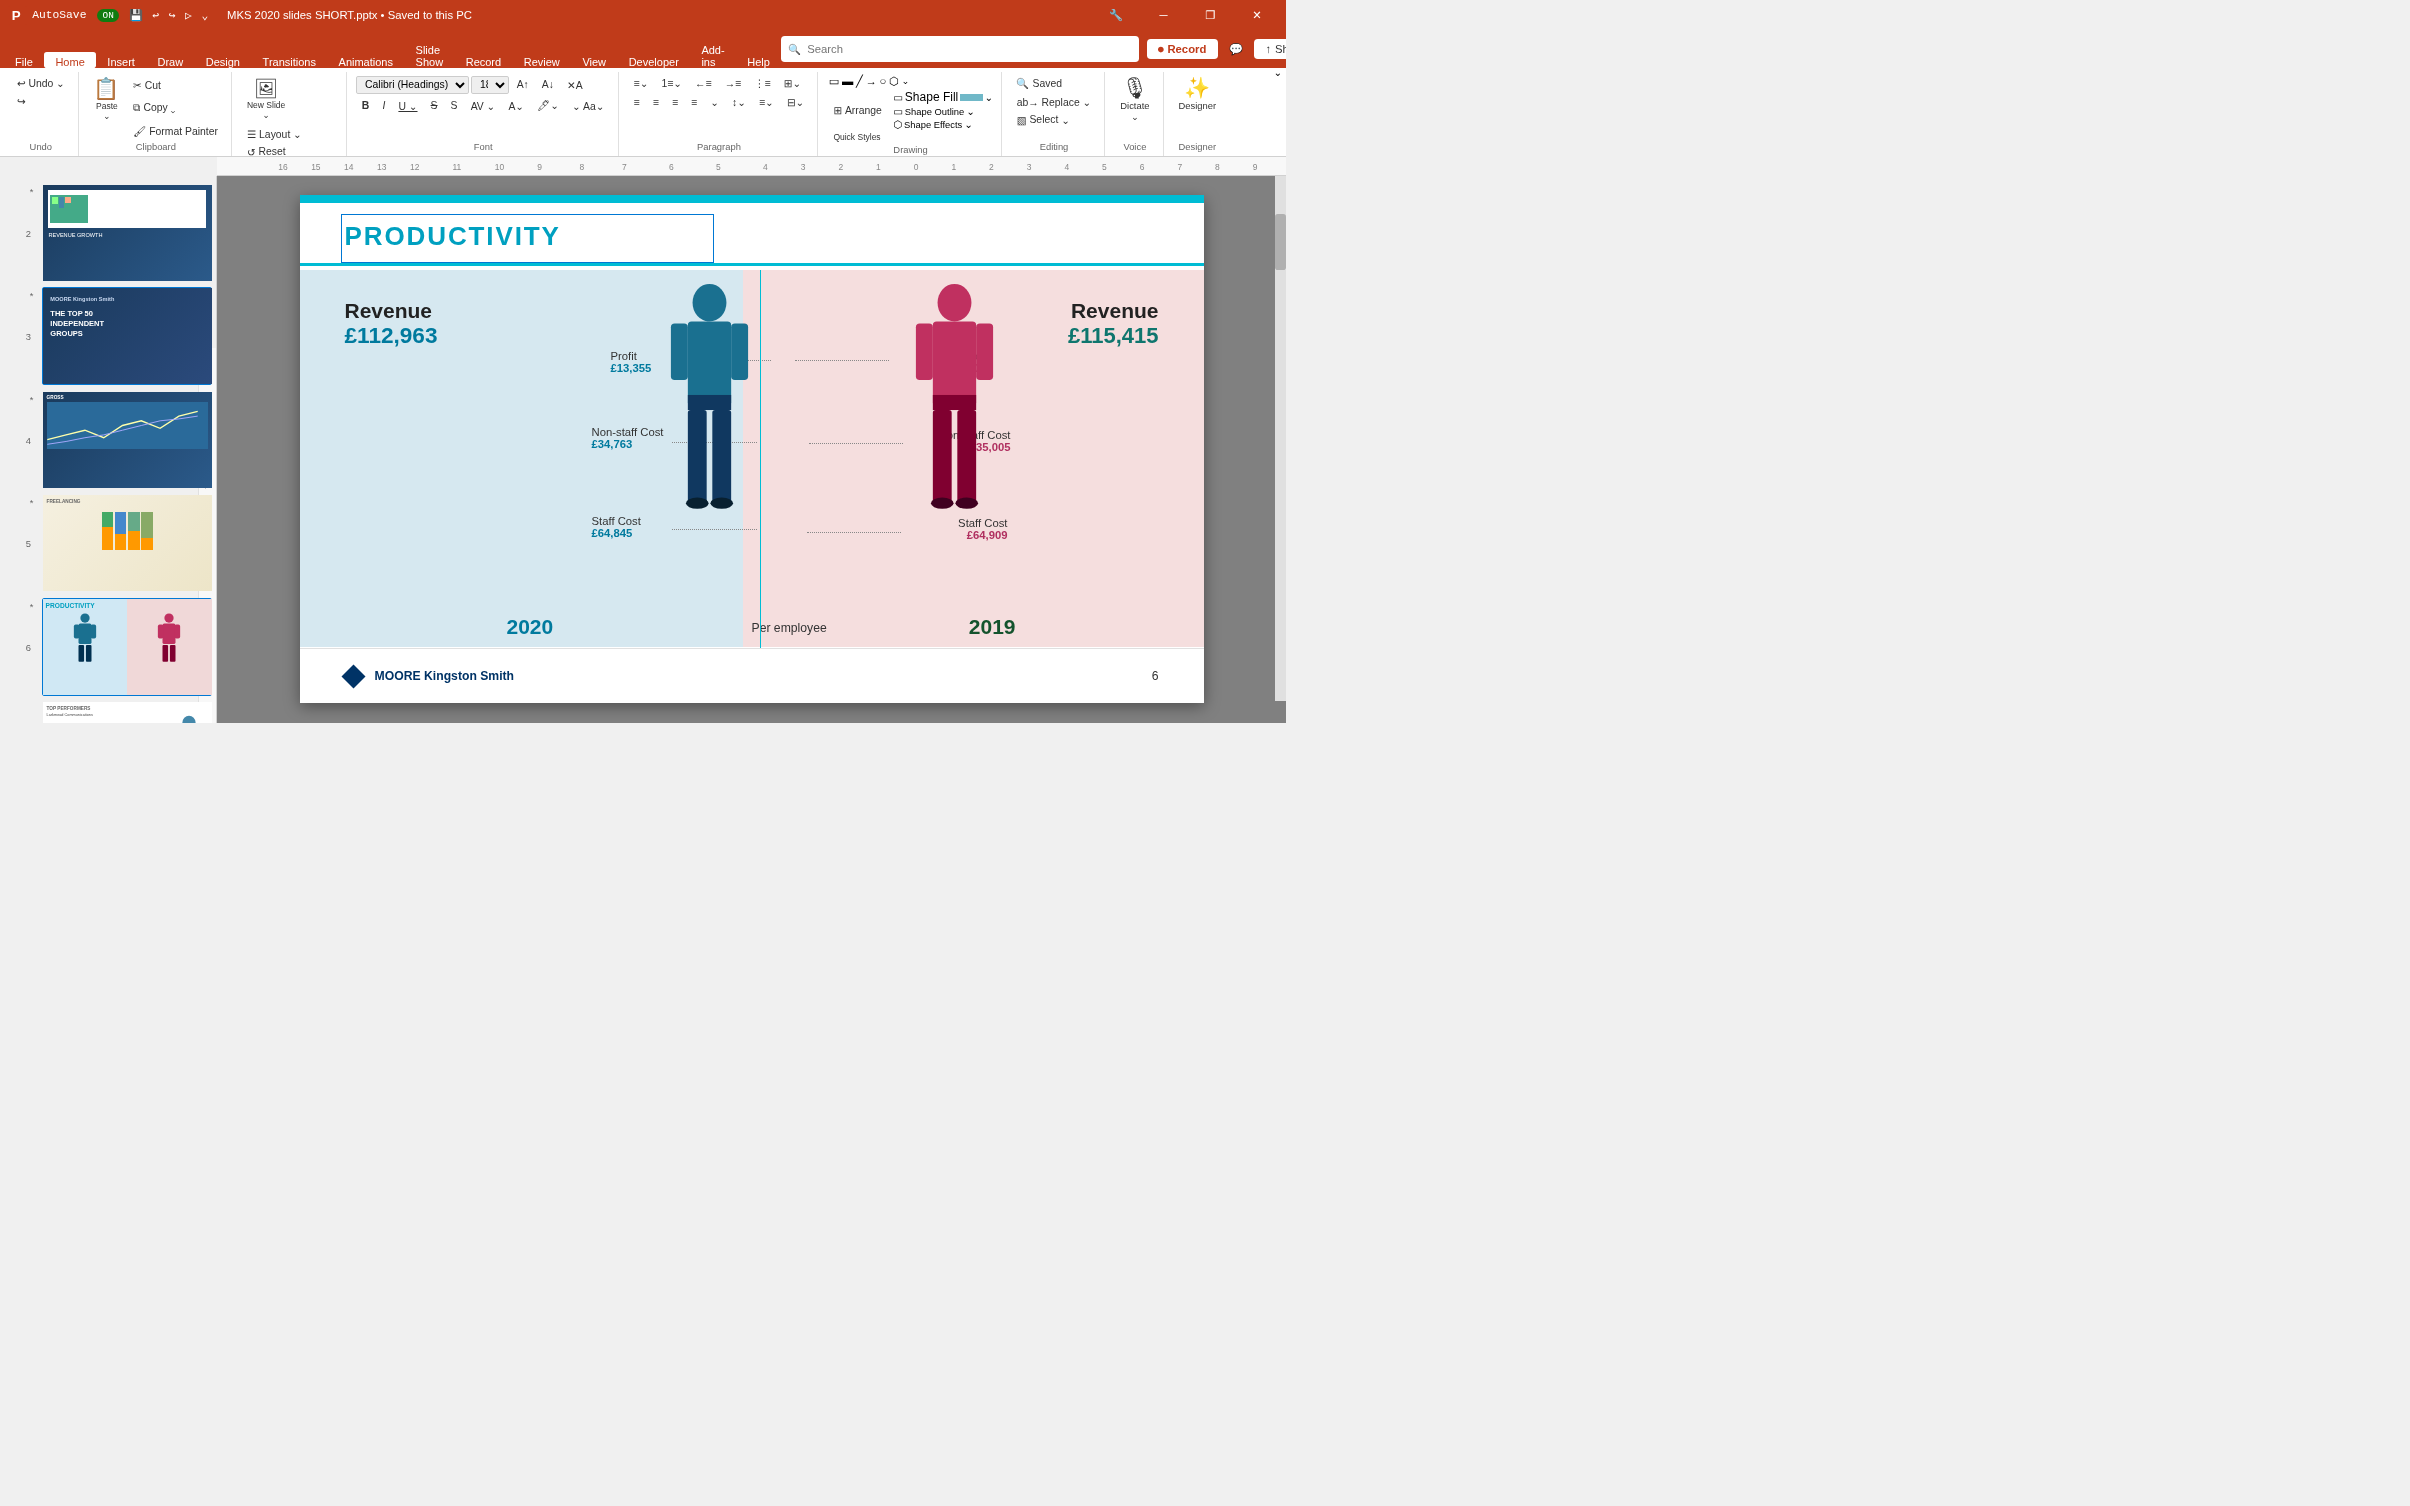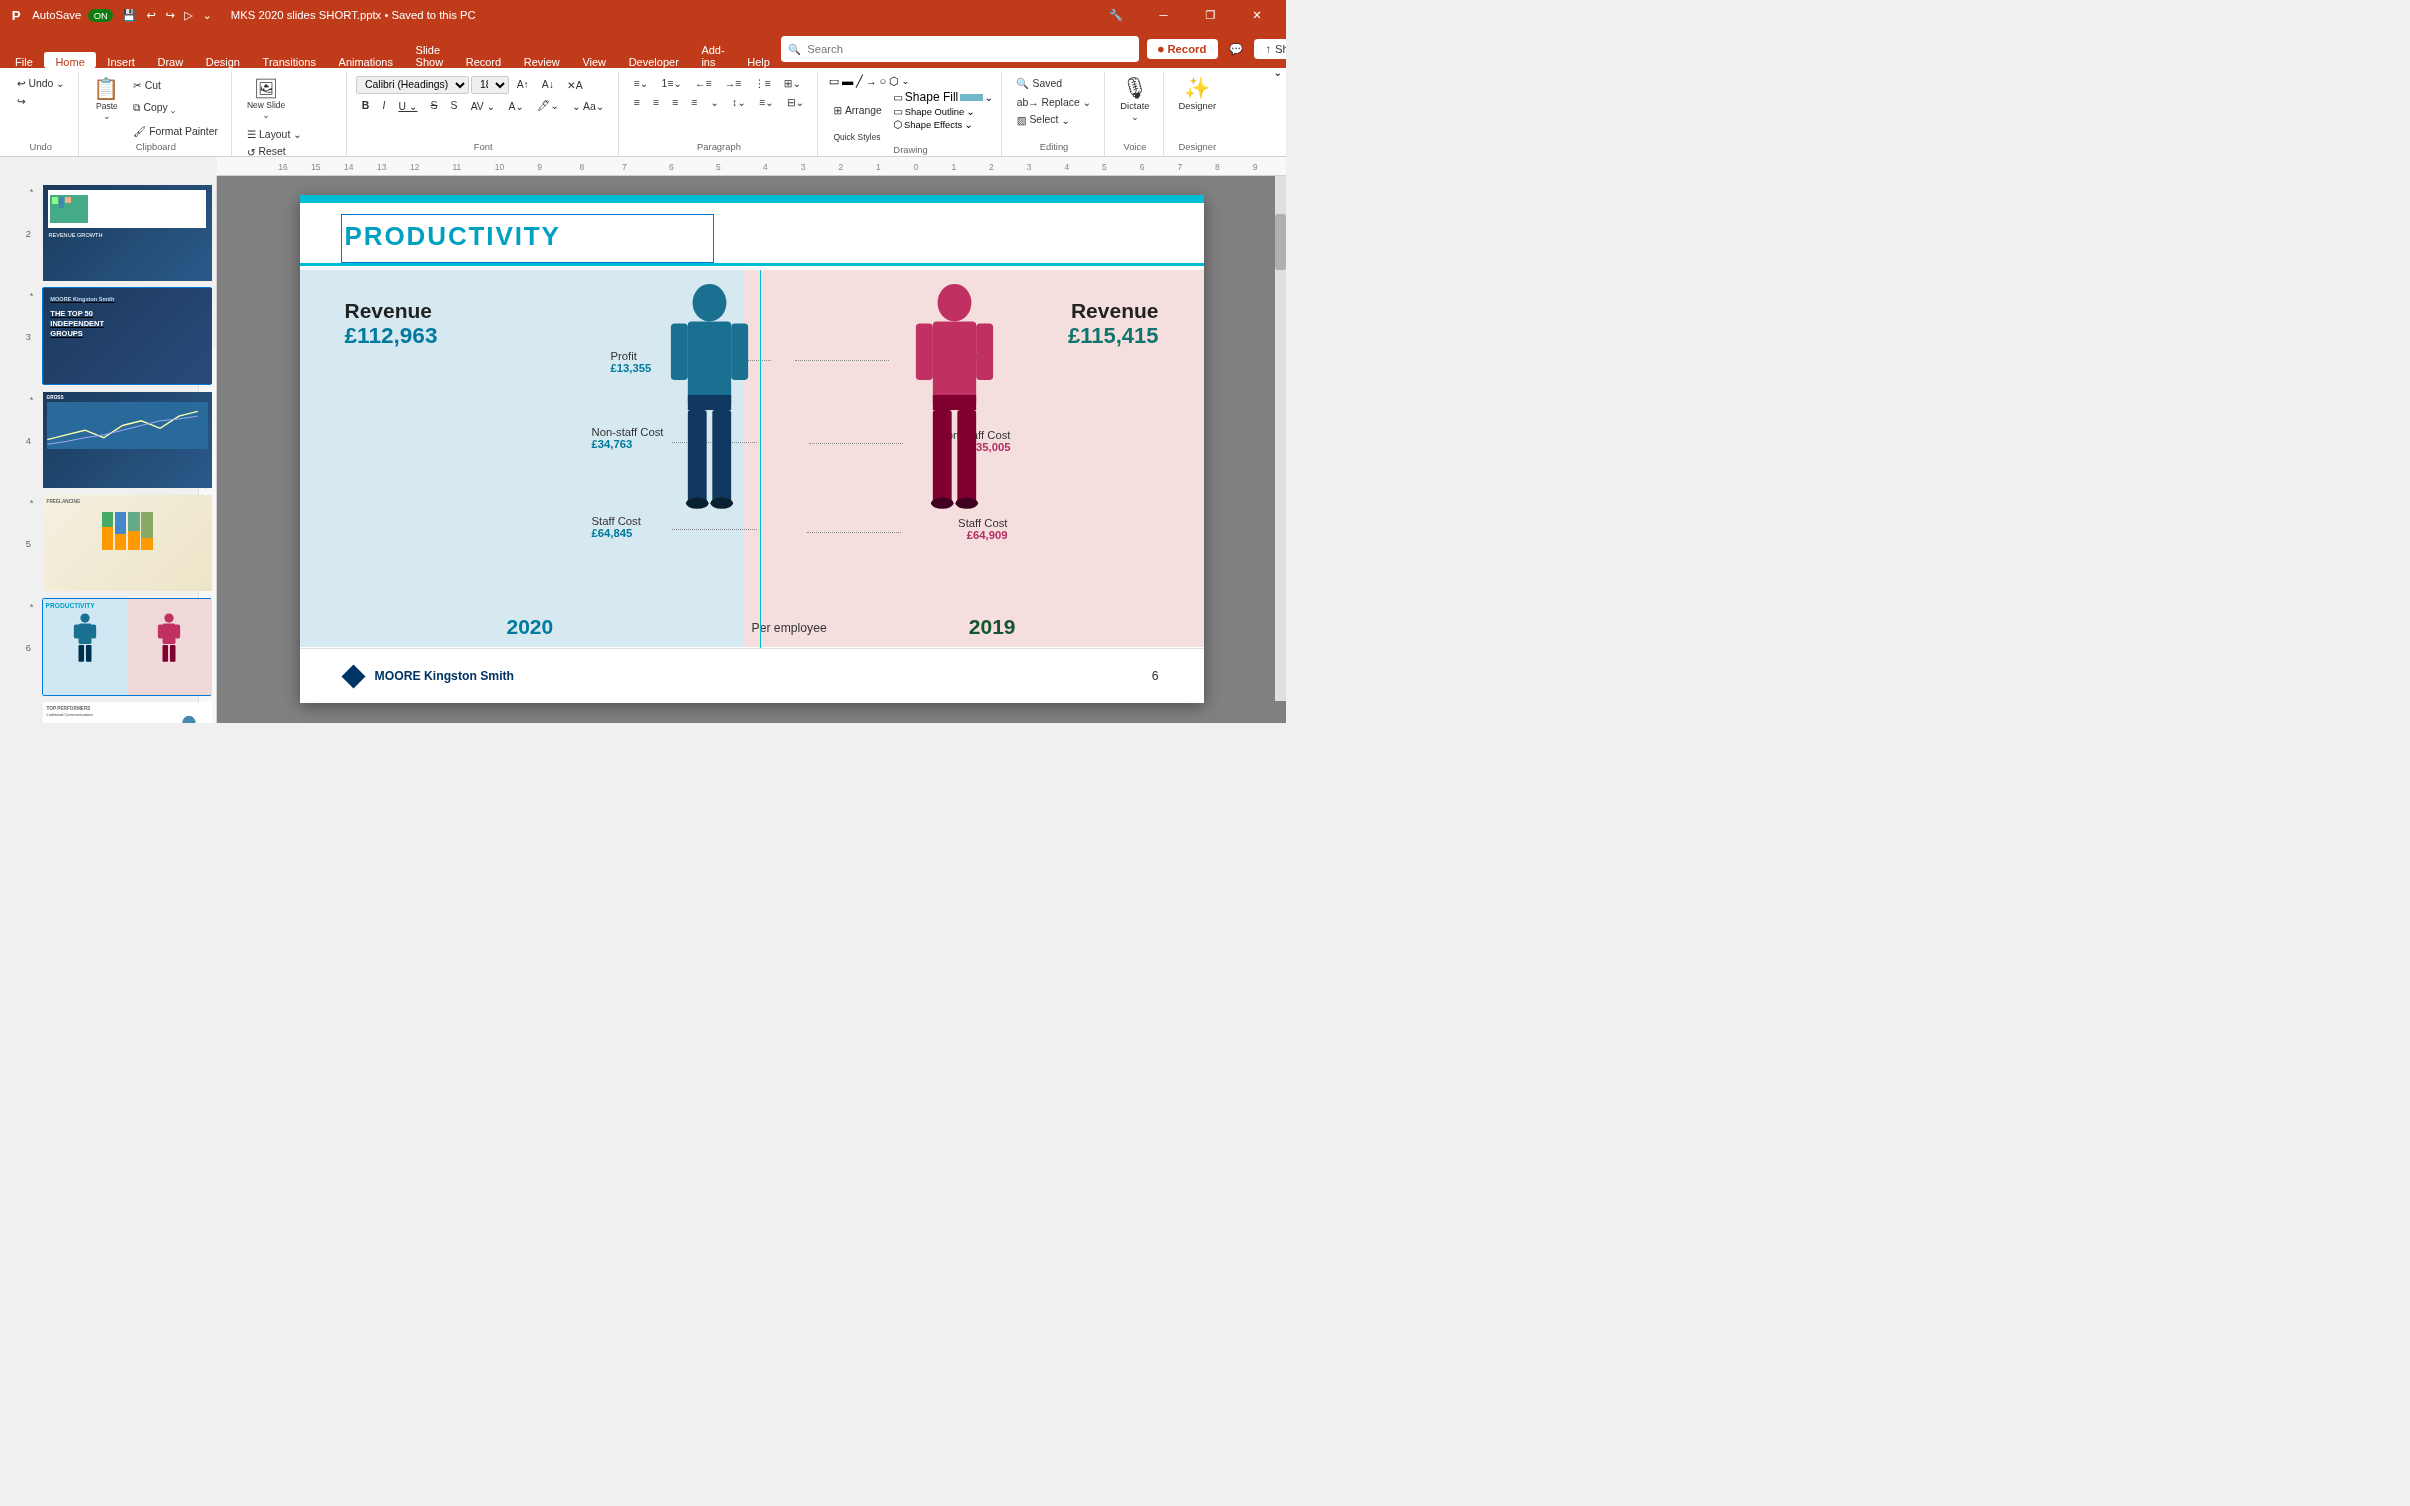"AutoSave ON" .qa-btn { font-family: none -> Liberation Mono, monospace }
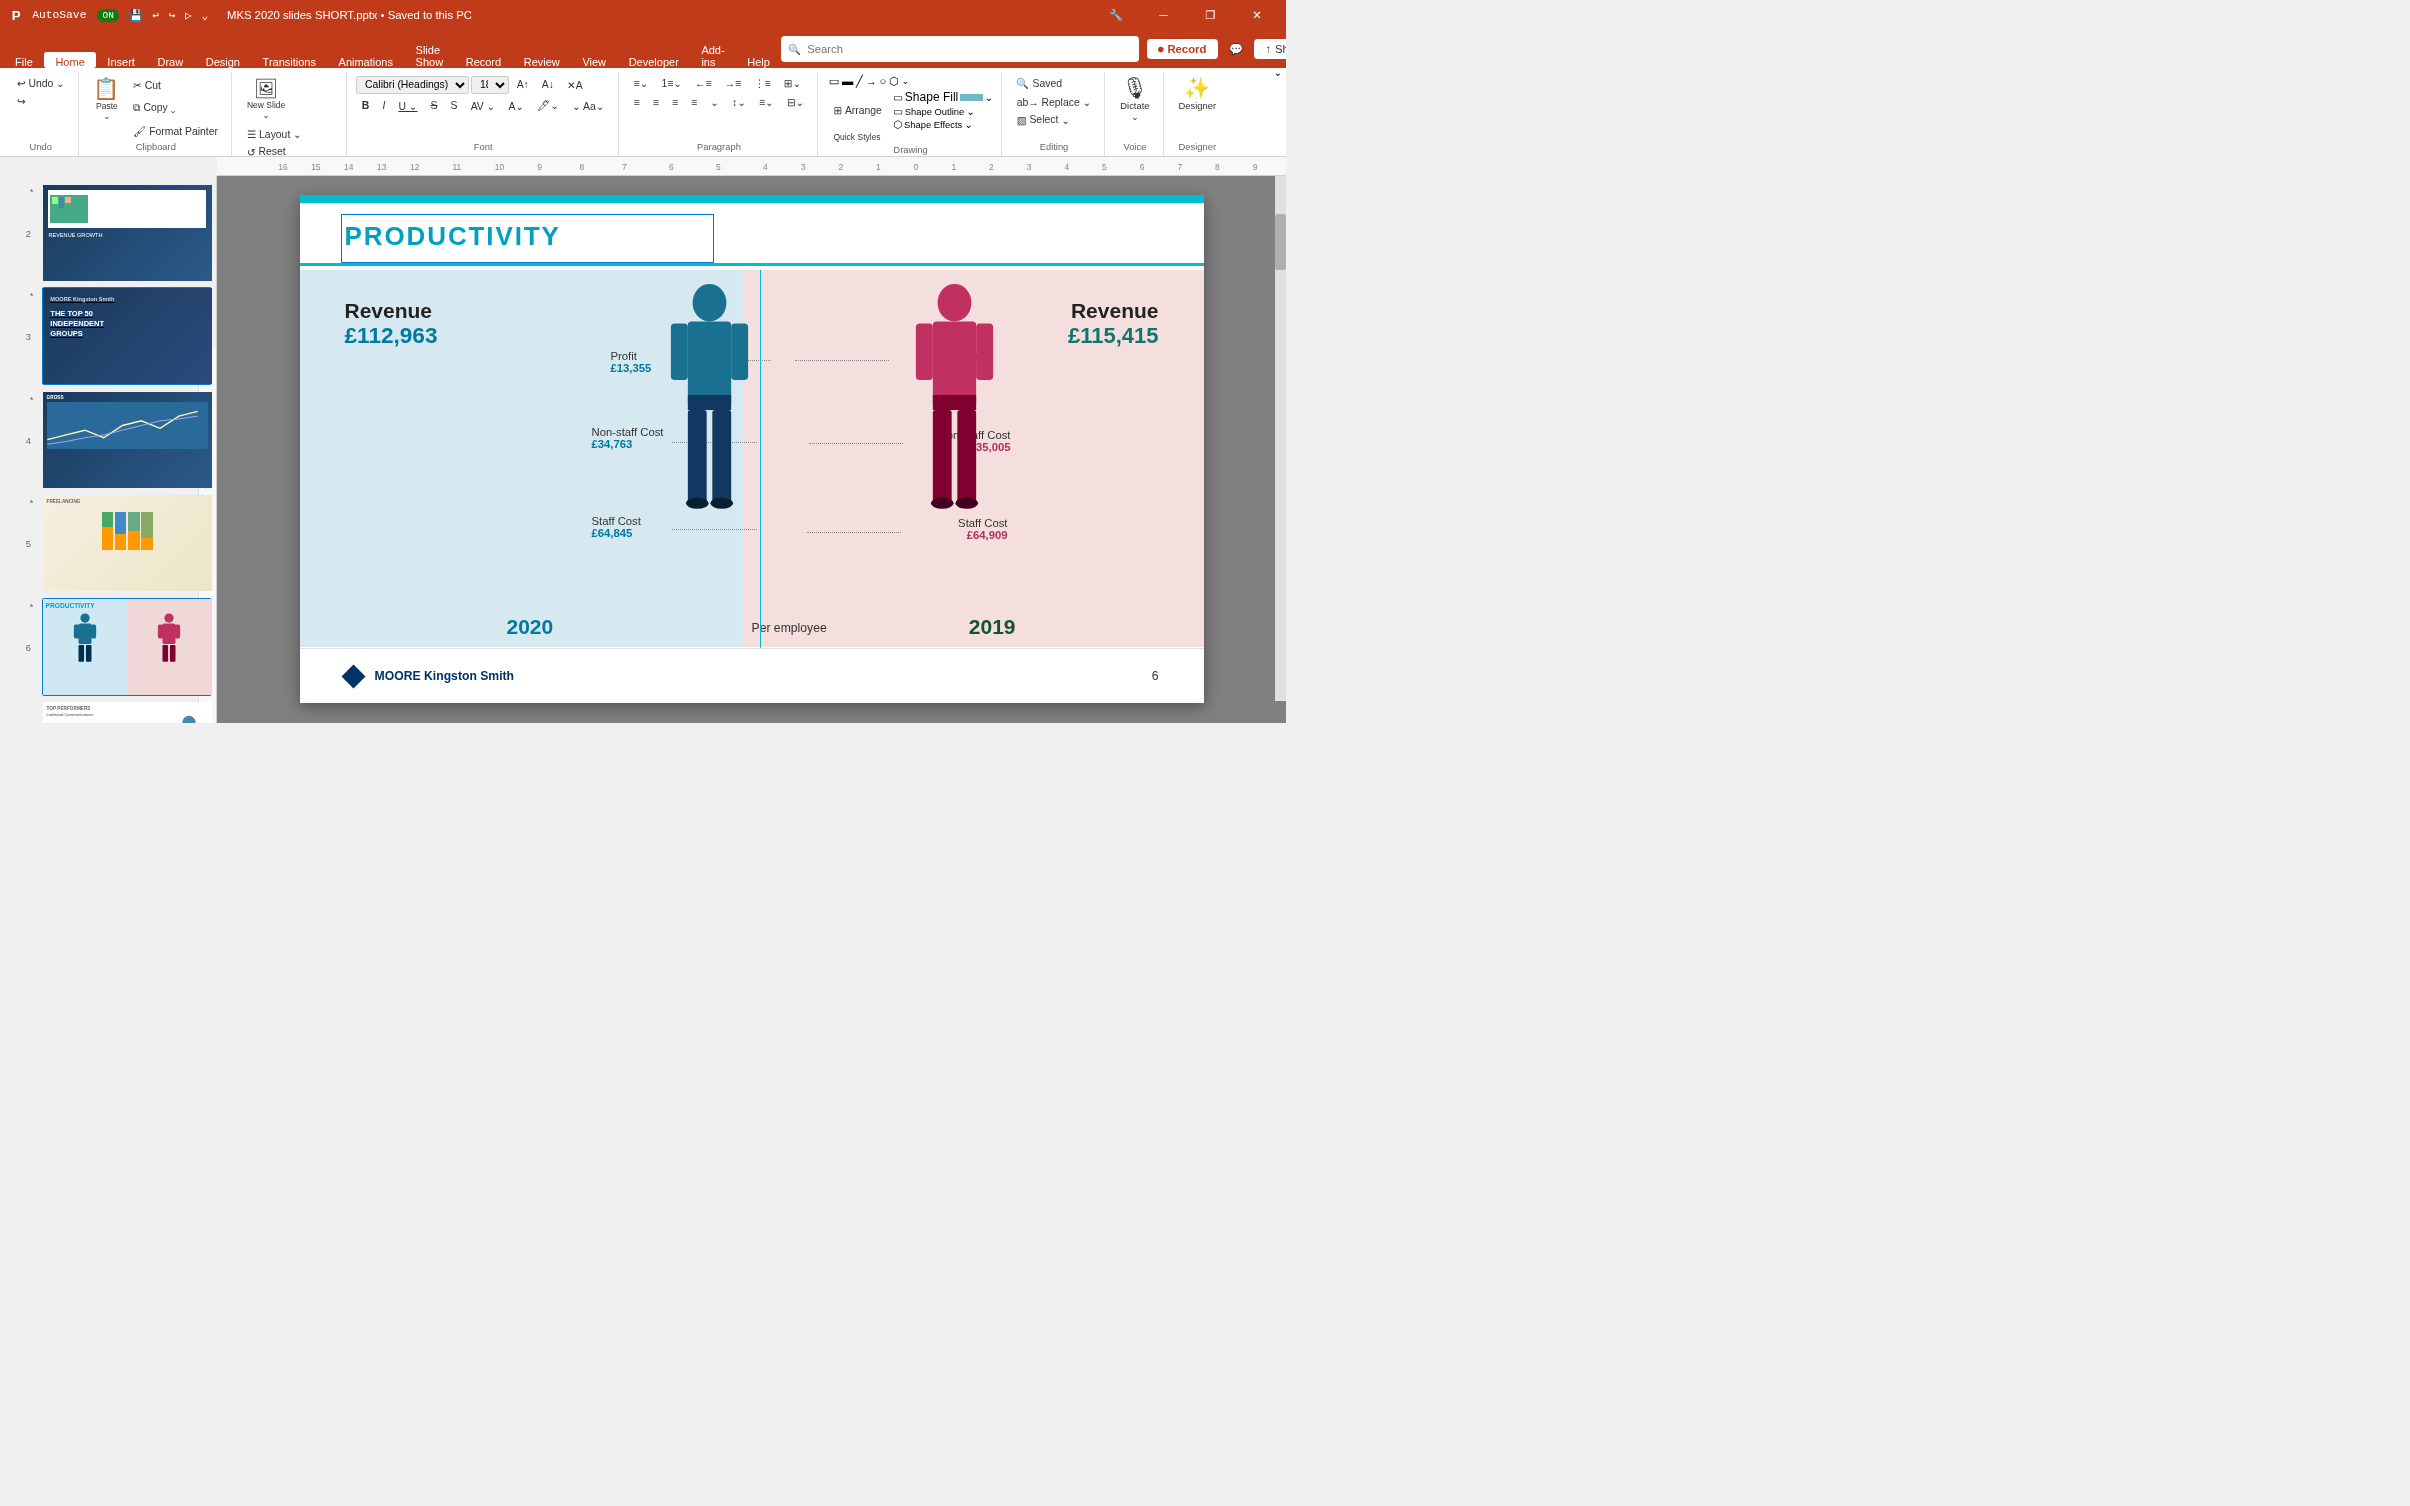"THE TOP 50" .thumb-3 { text-decoration: underline -> none }
